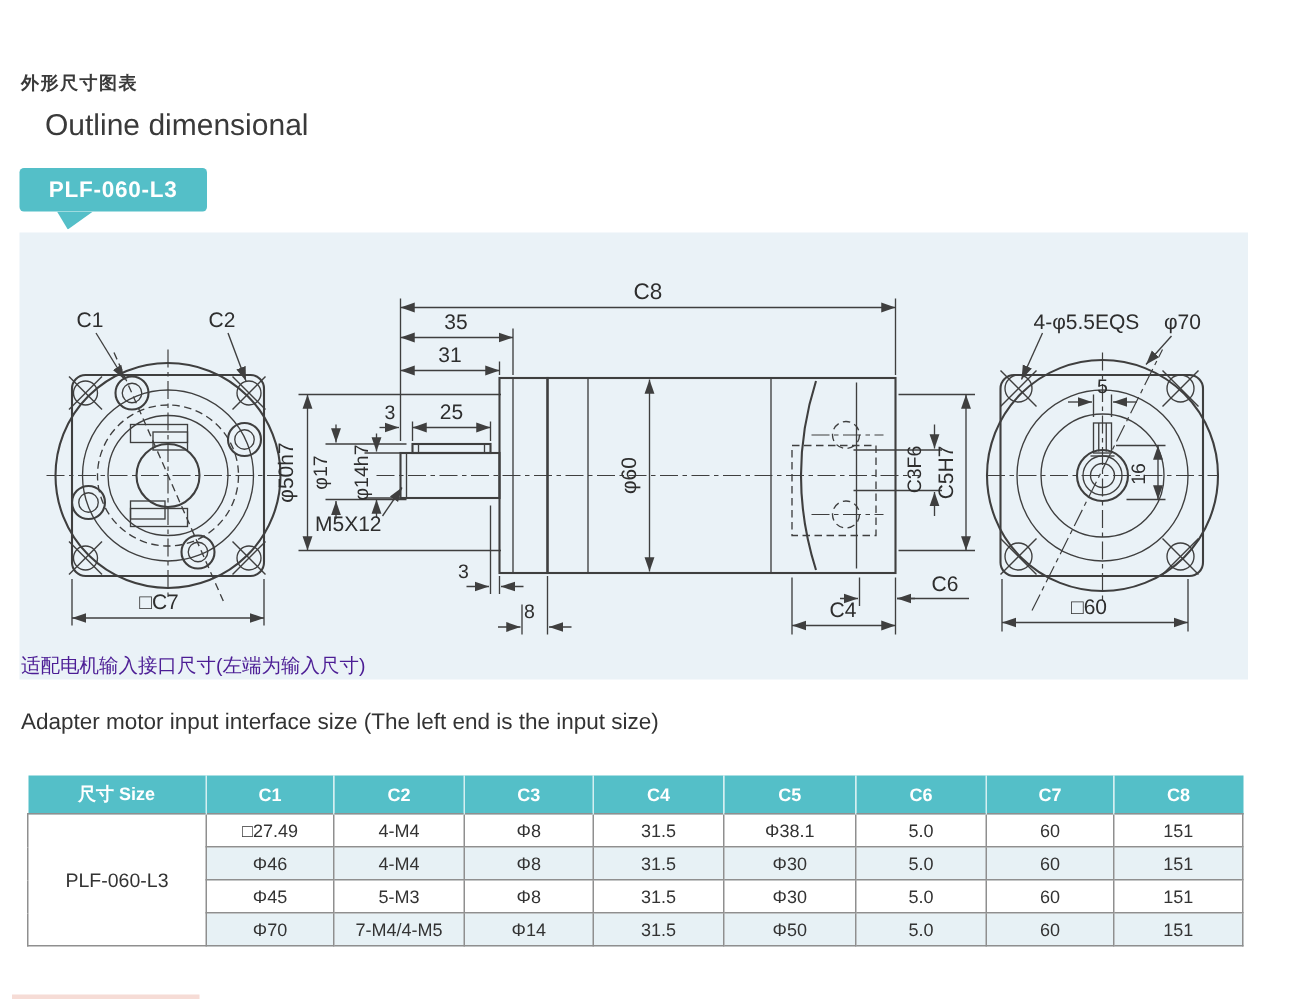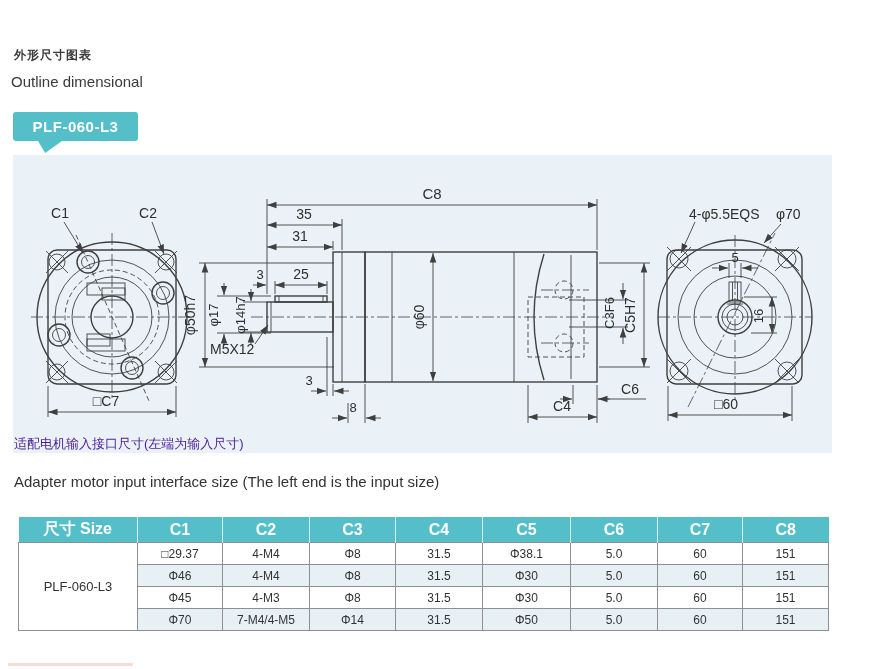"Outline dimensional" #title-en { font-size: 15px -> 20px; left: 11px -> 30px }
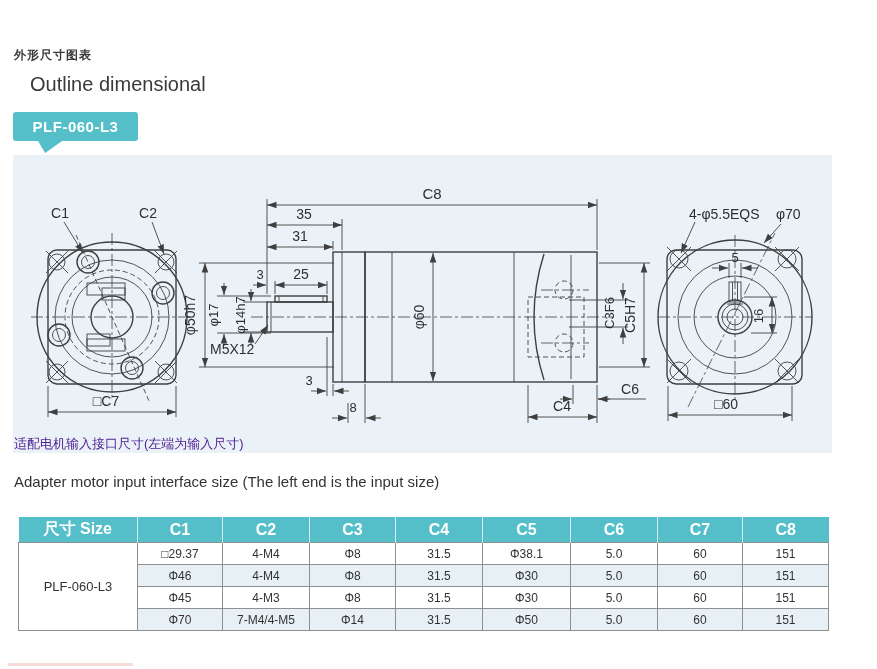"尺寸 Size" thead th { font-size: 16px -> 12px }
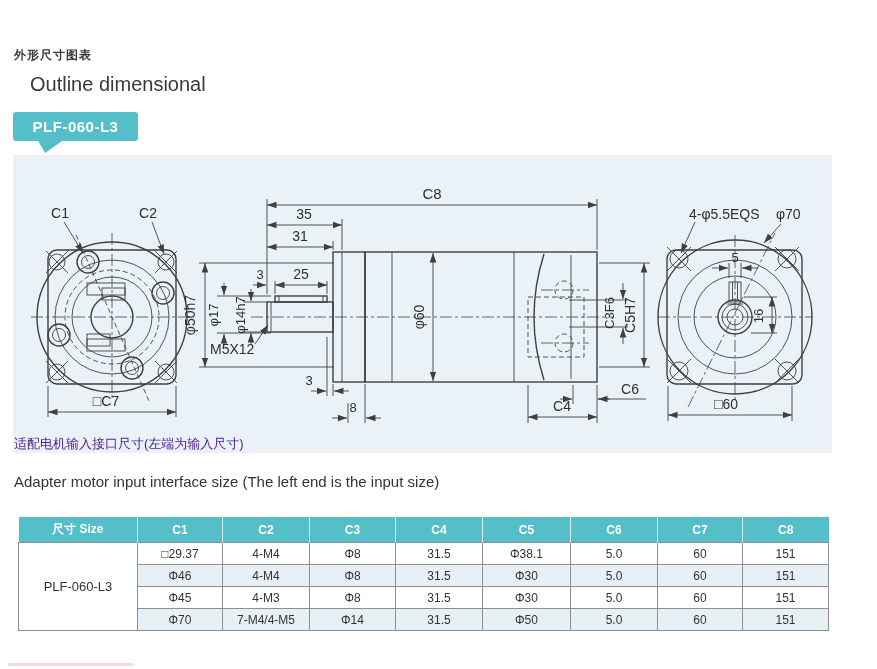"□29.37" td { text: 29.37 -> 27.49 }
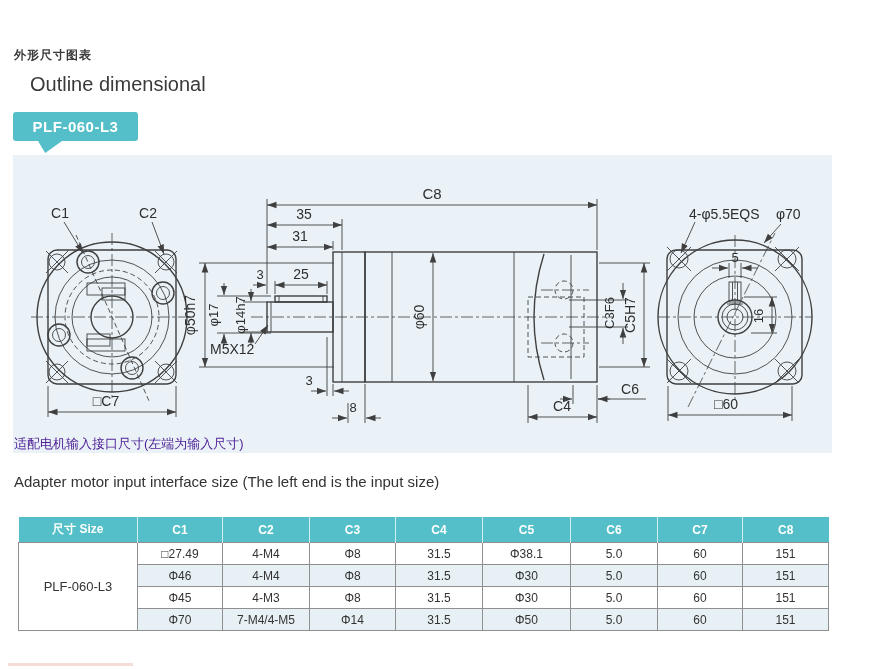"4-M3" td { text: 4-M3 -> 5-M3 }
